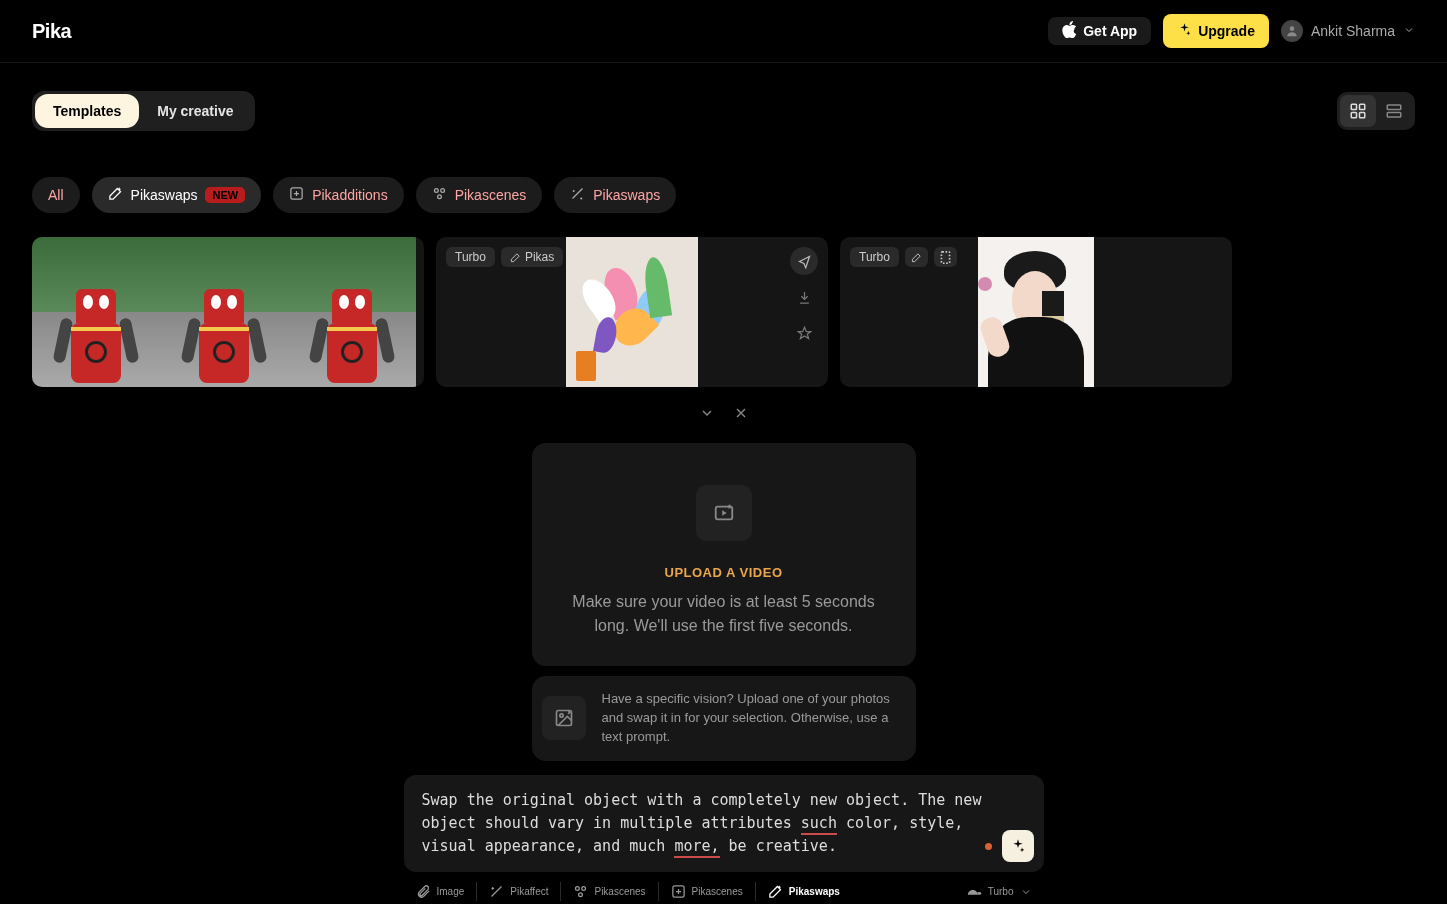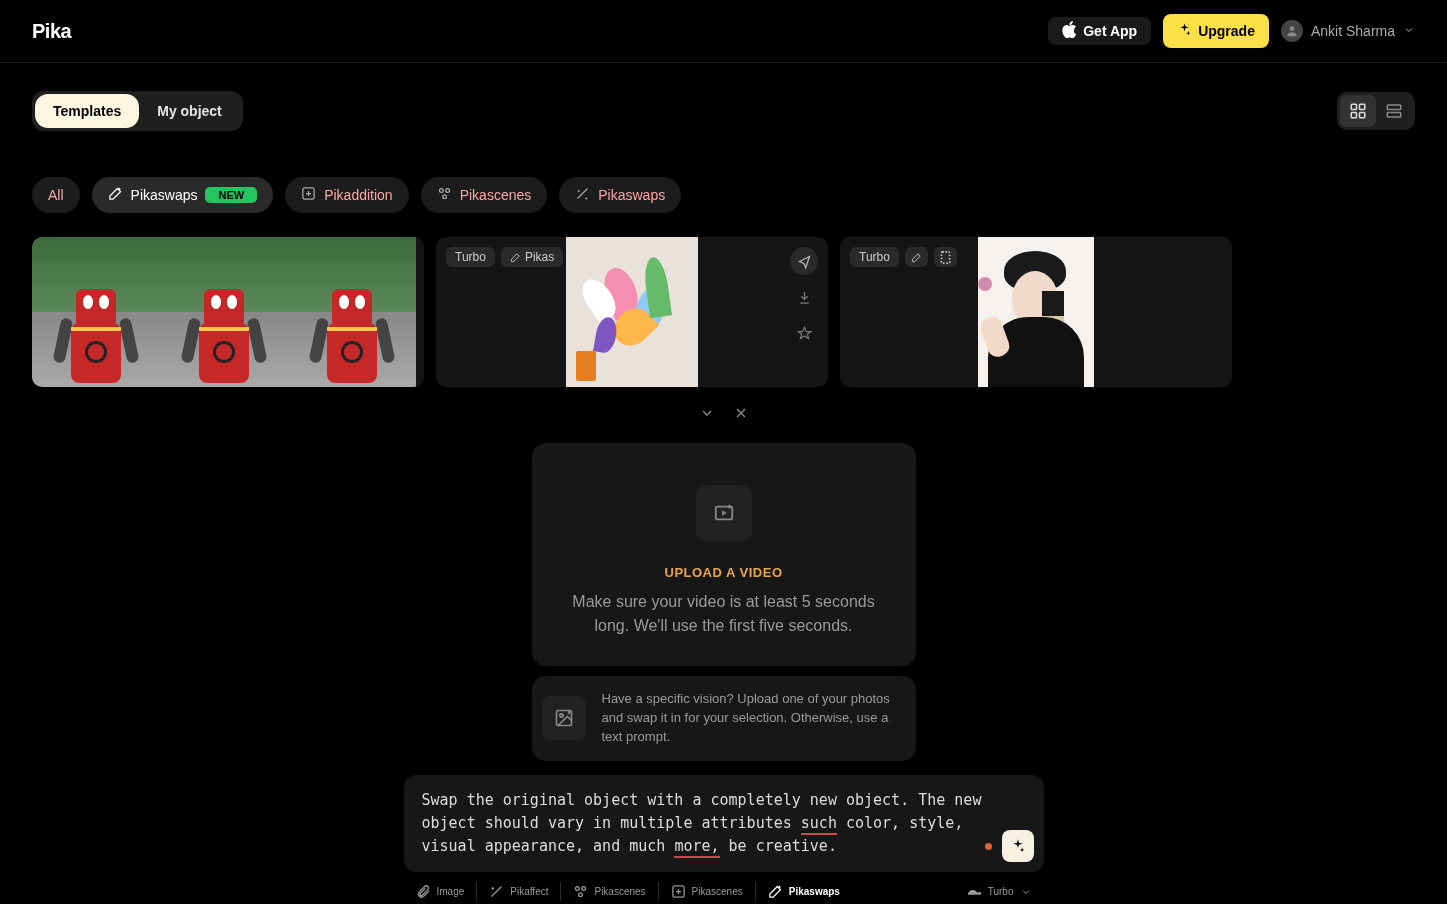"My object" div.pill-tab { text: object -> creative }
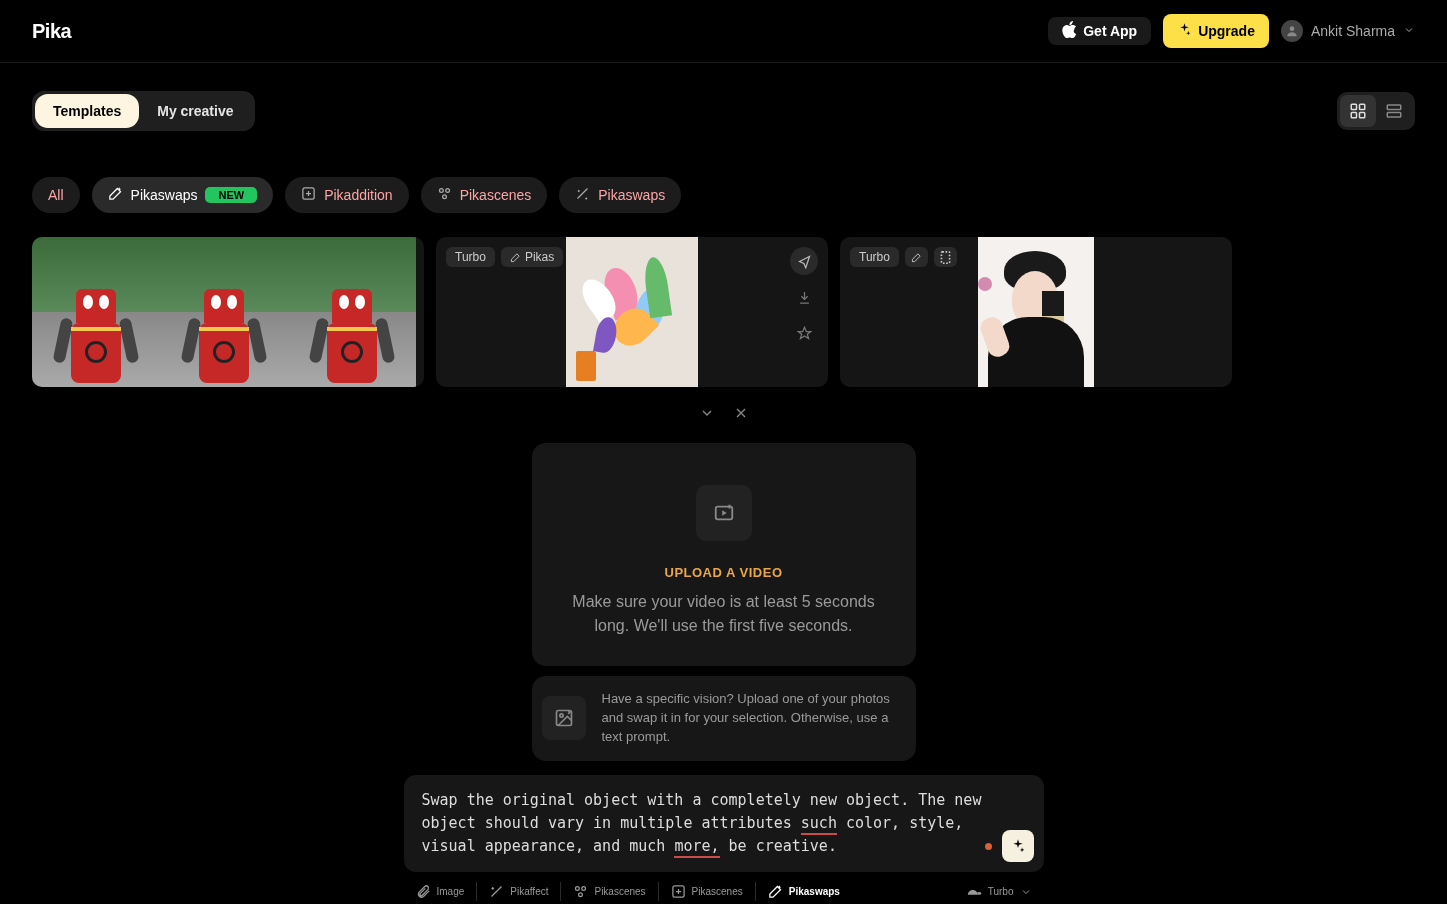"NEW" .badge-new { background: #22c55e -> #b91c1c; padding: 2px 13px -> 2px 7px }
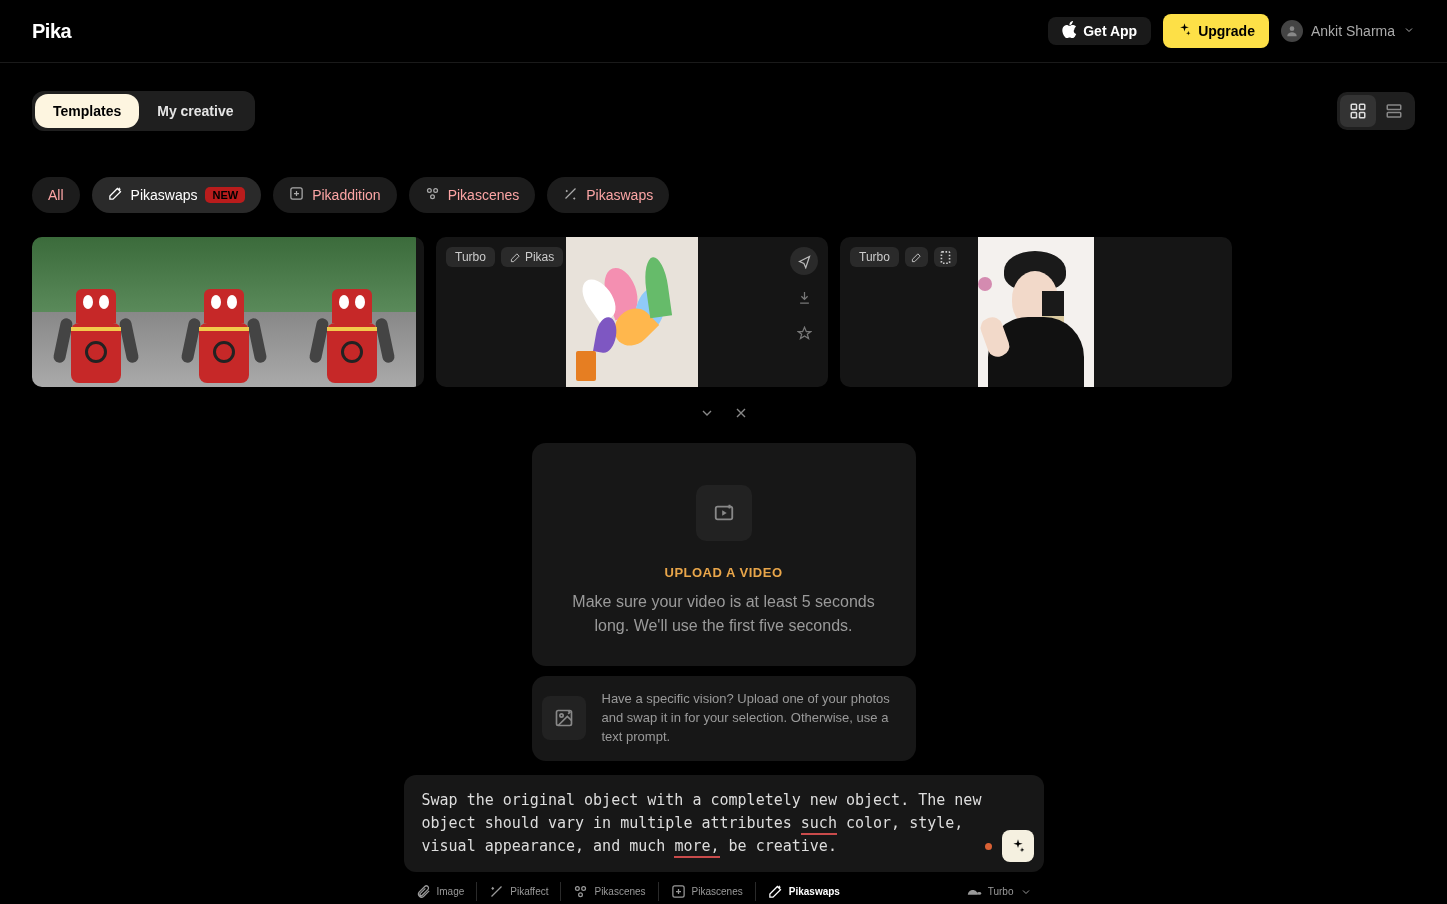"Pikaddition" span { text: Pikaddition -> Pikadditions }
